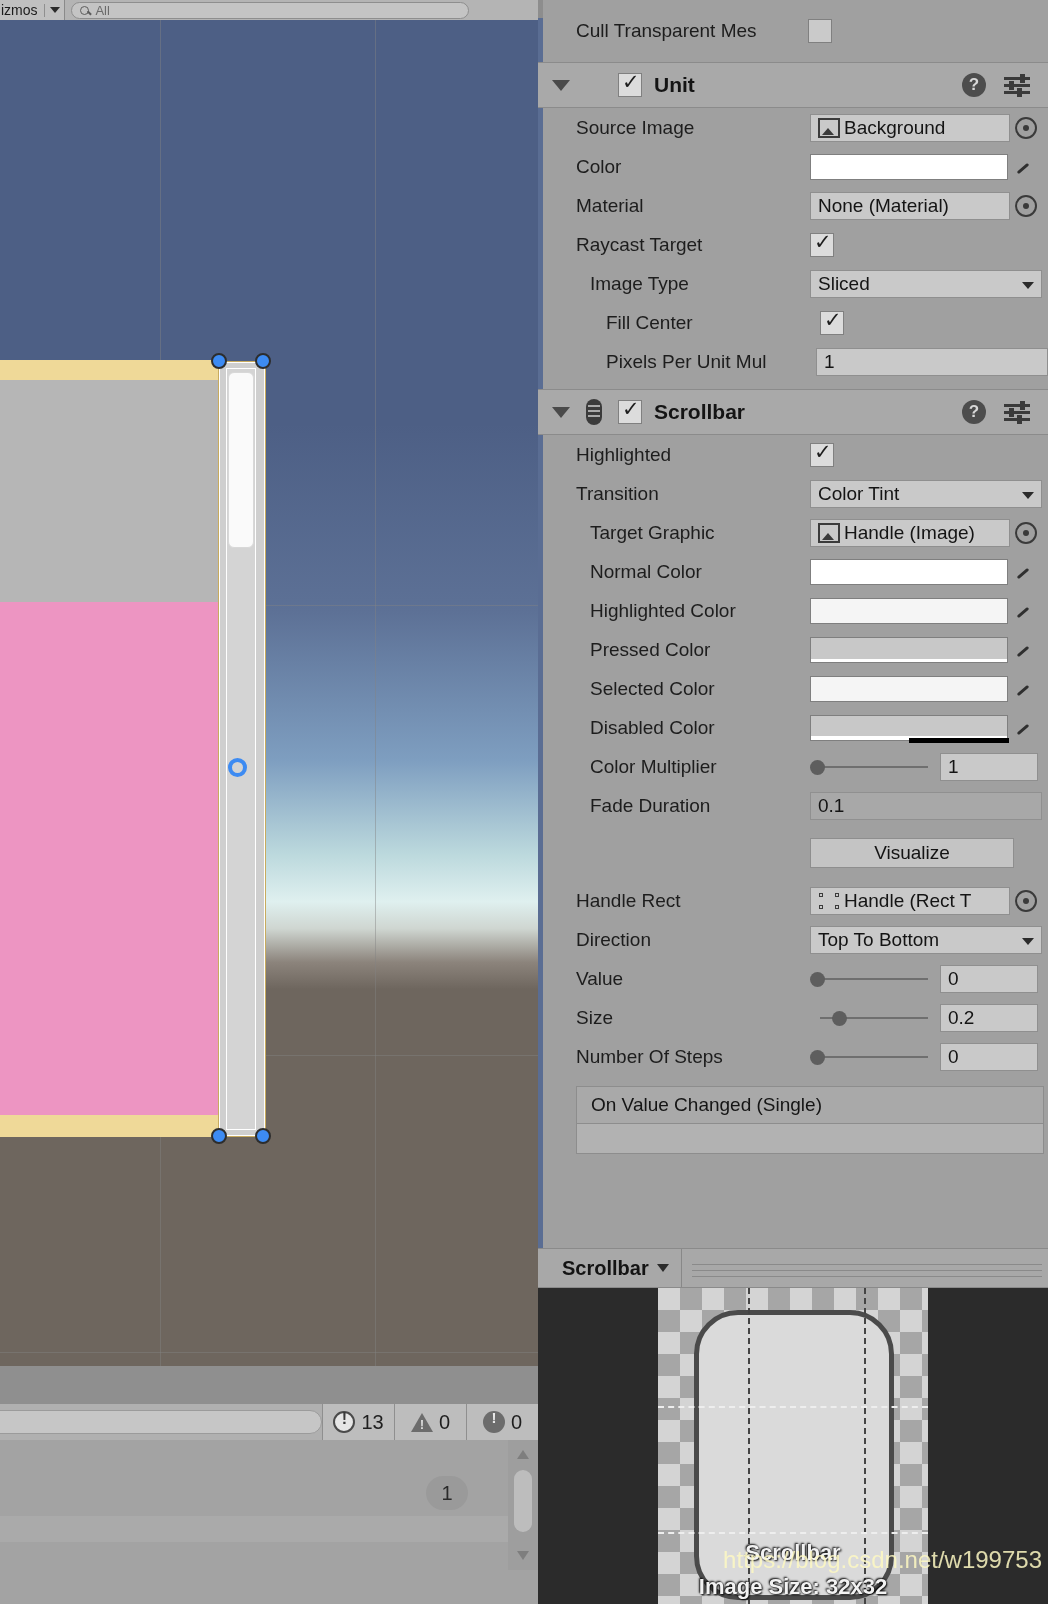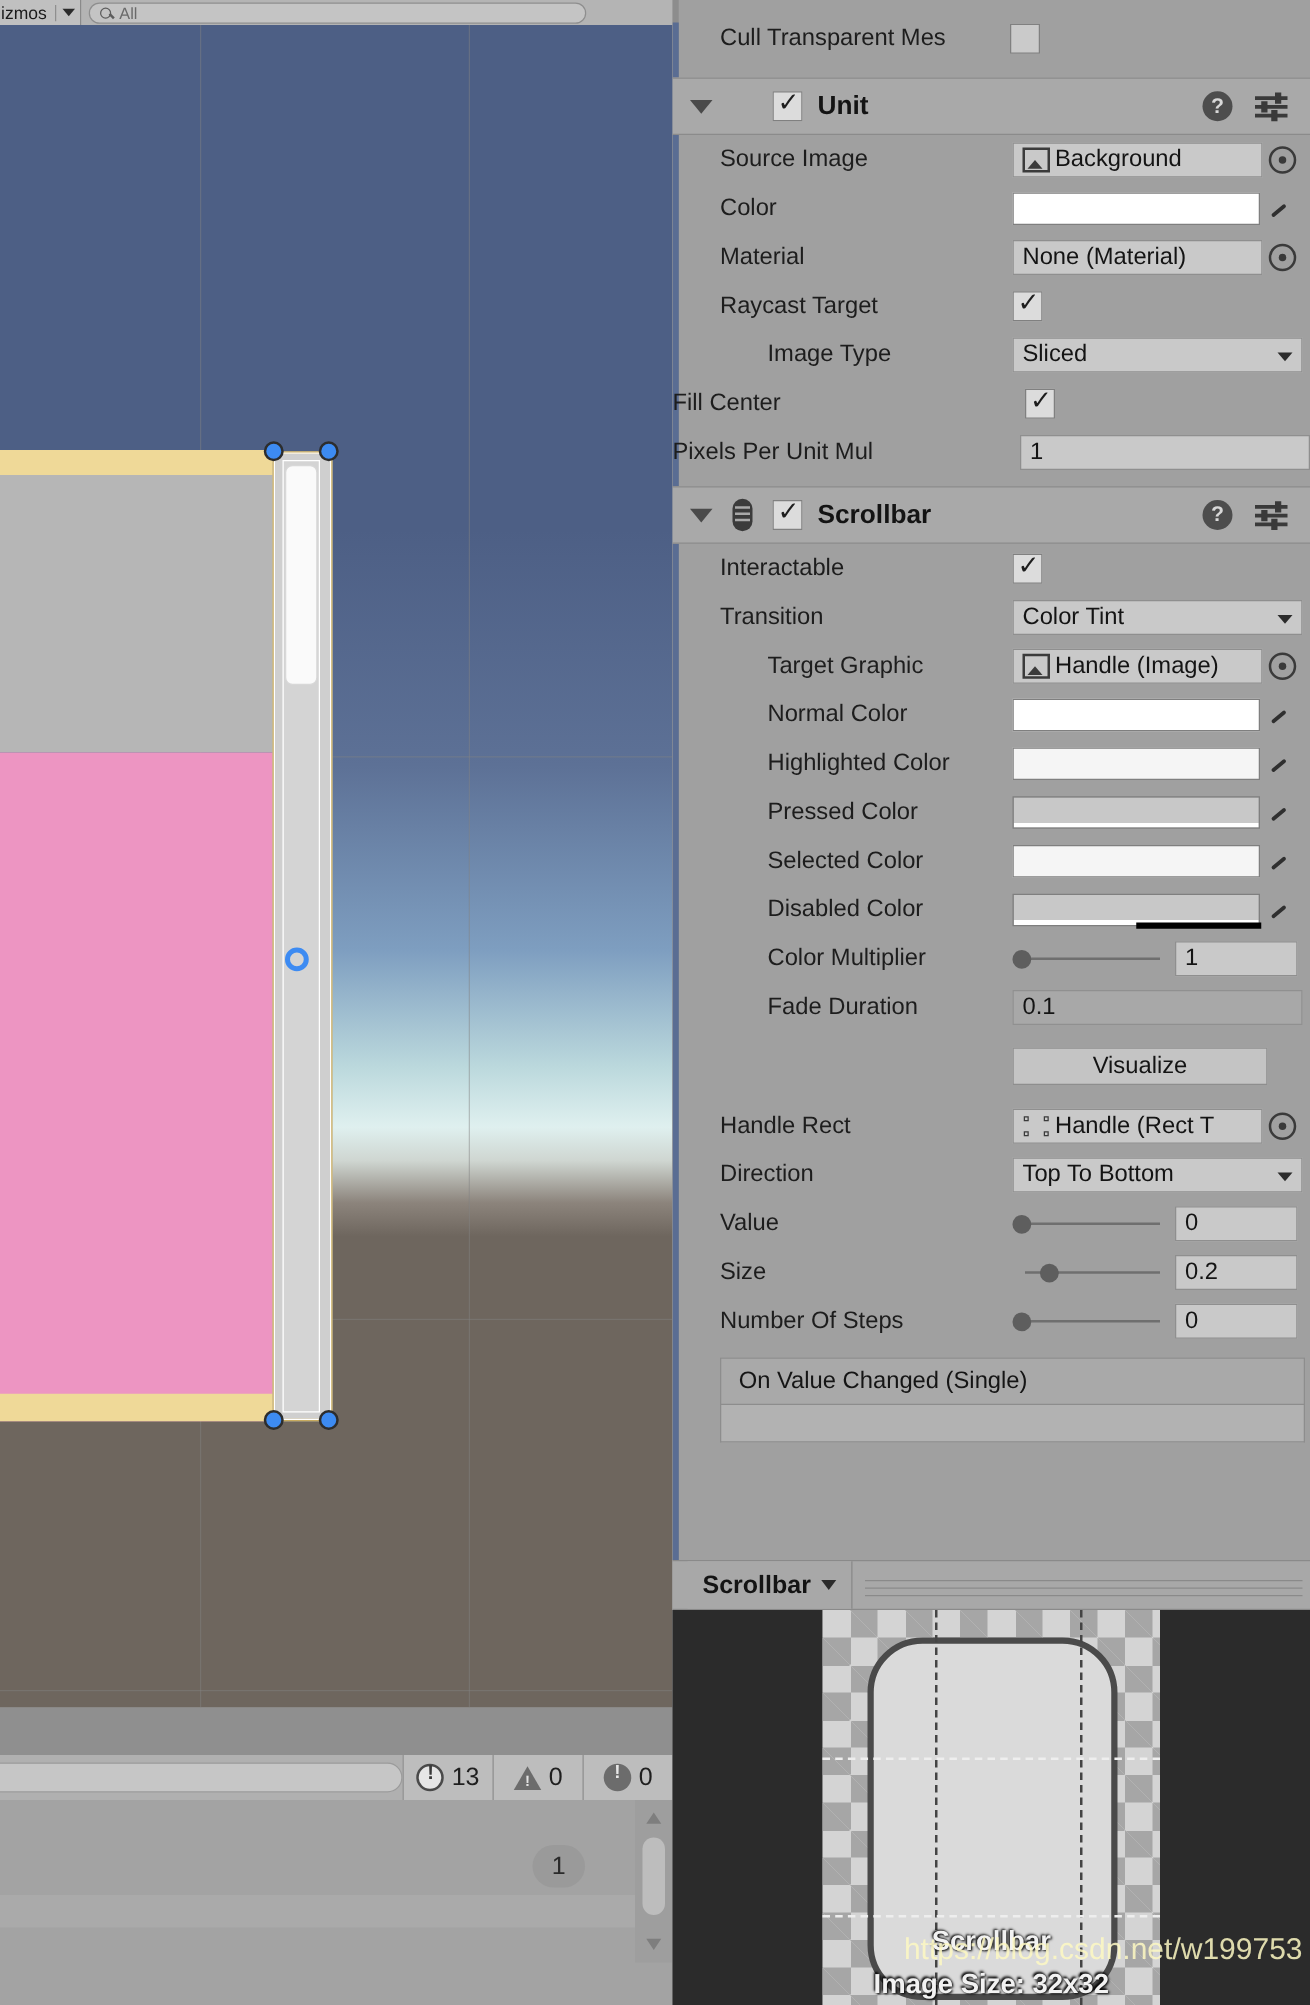"Image Type" .lab-i2 { padding-left: 76px -> 52px }
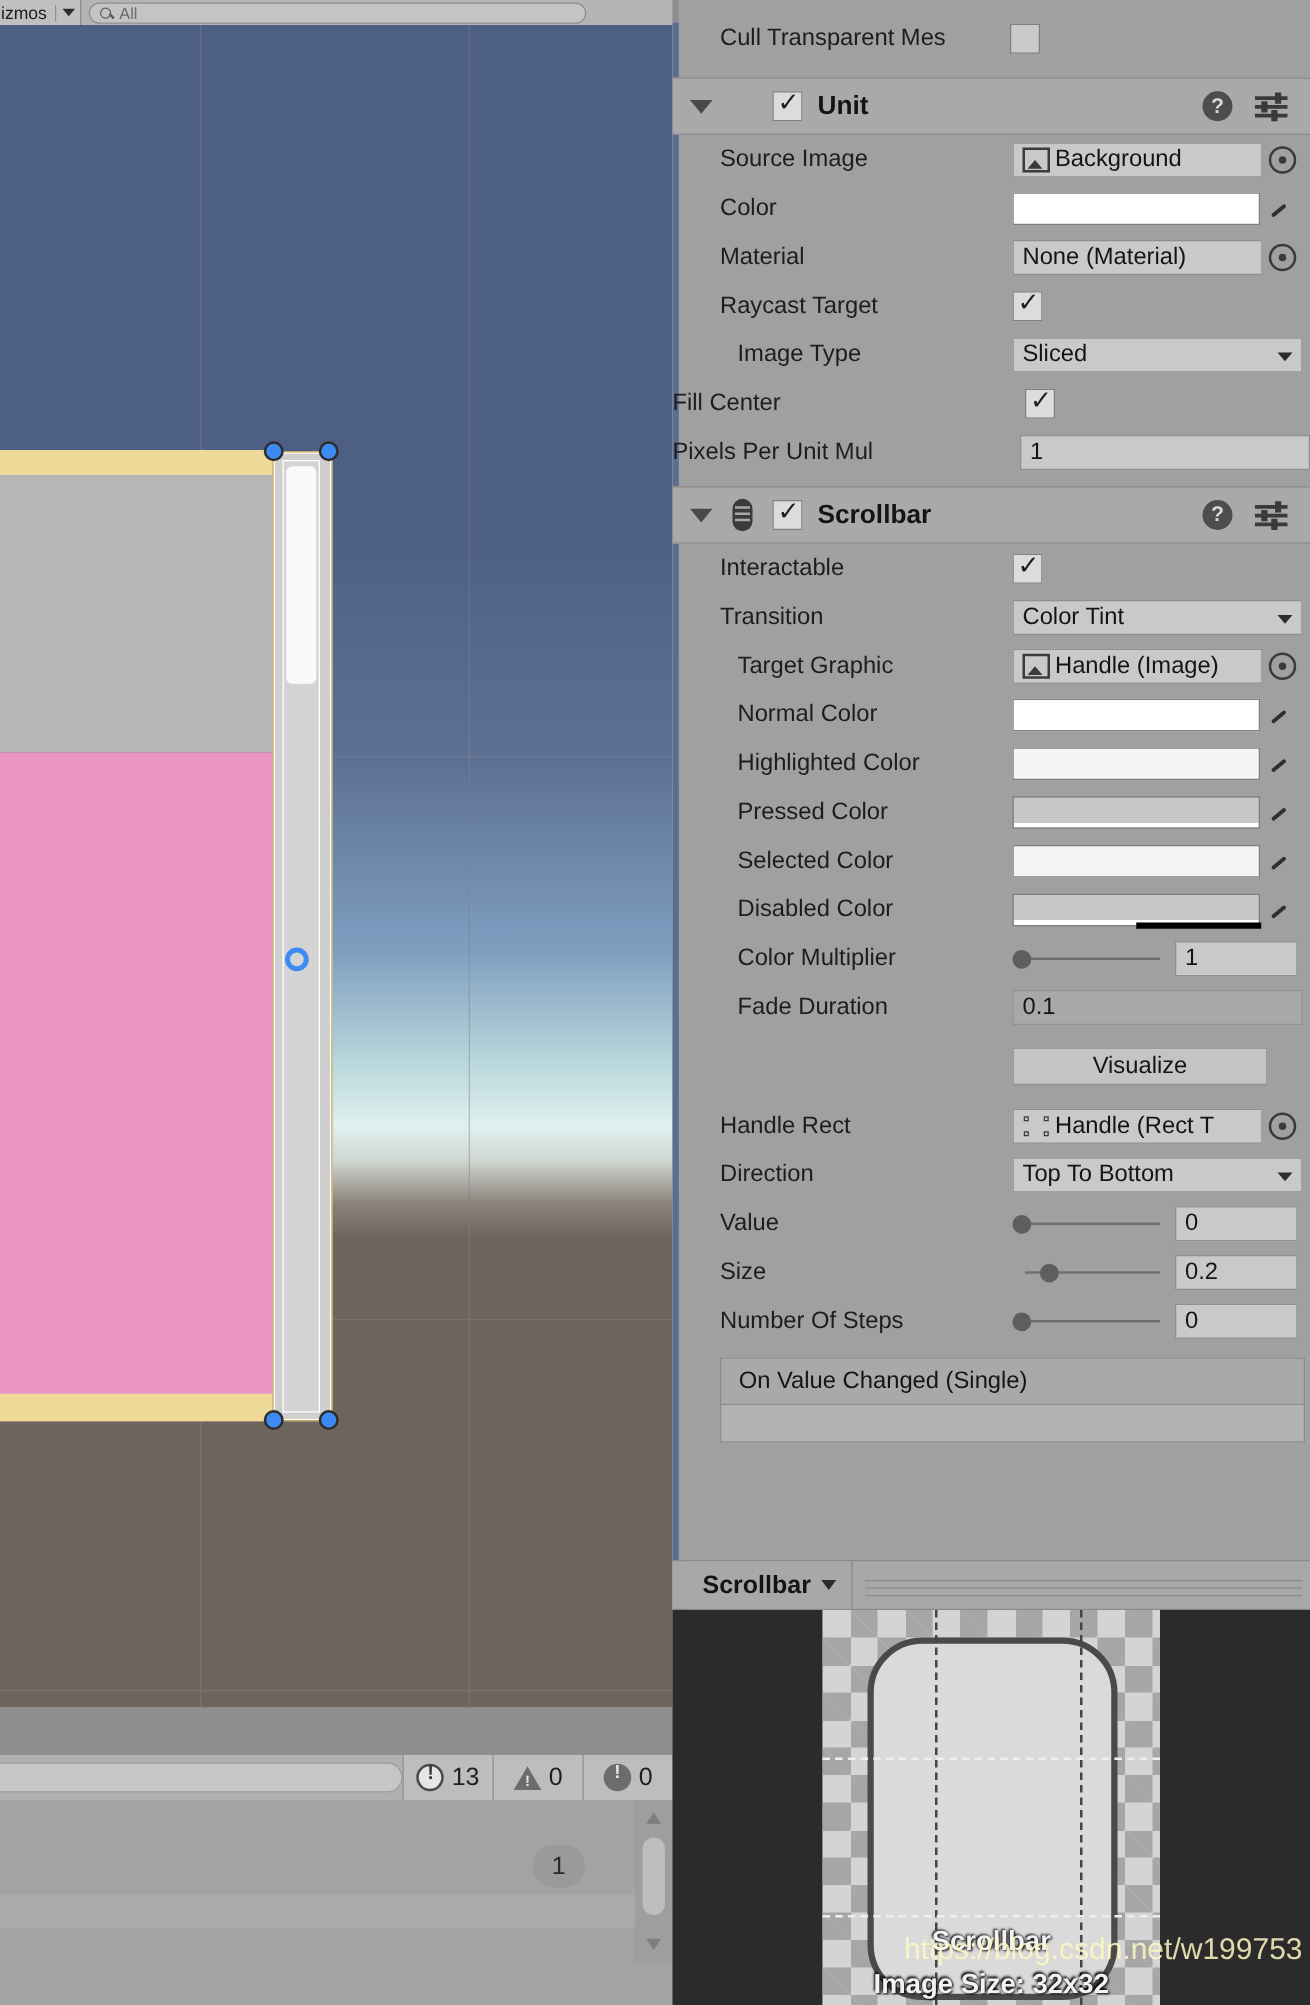"Fill Center" .lab-i3 { padding-left: none -> 68px }
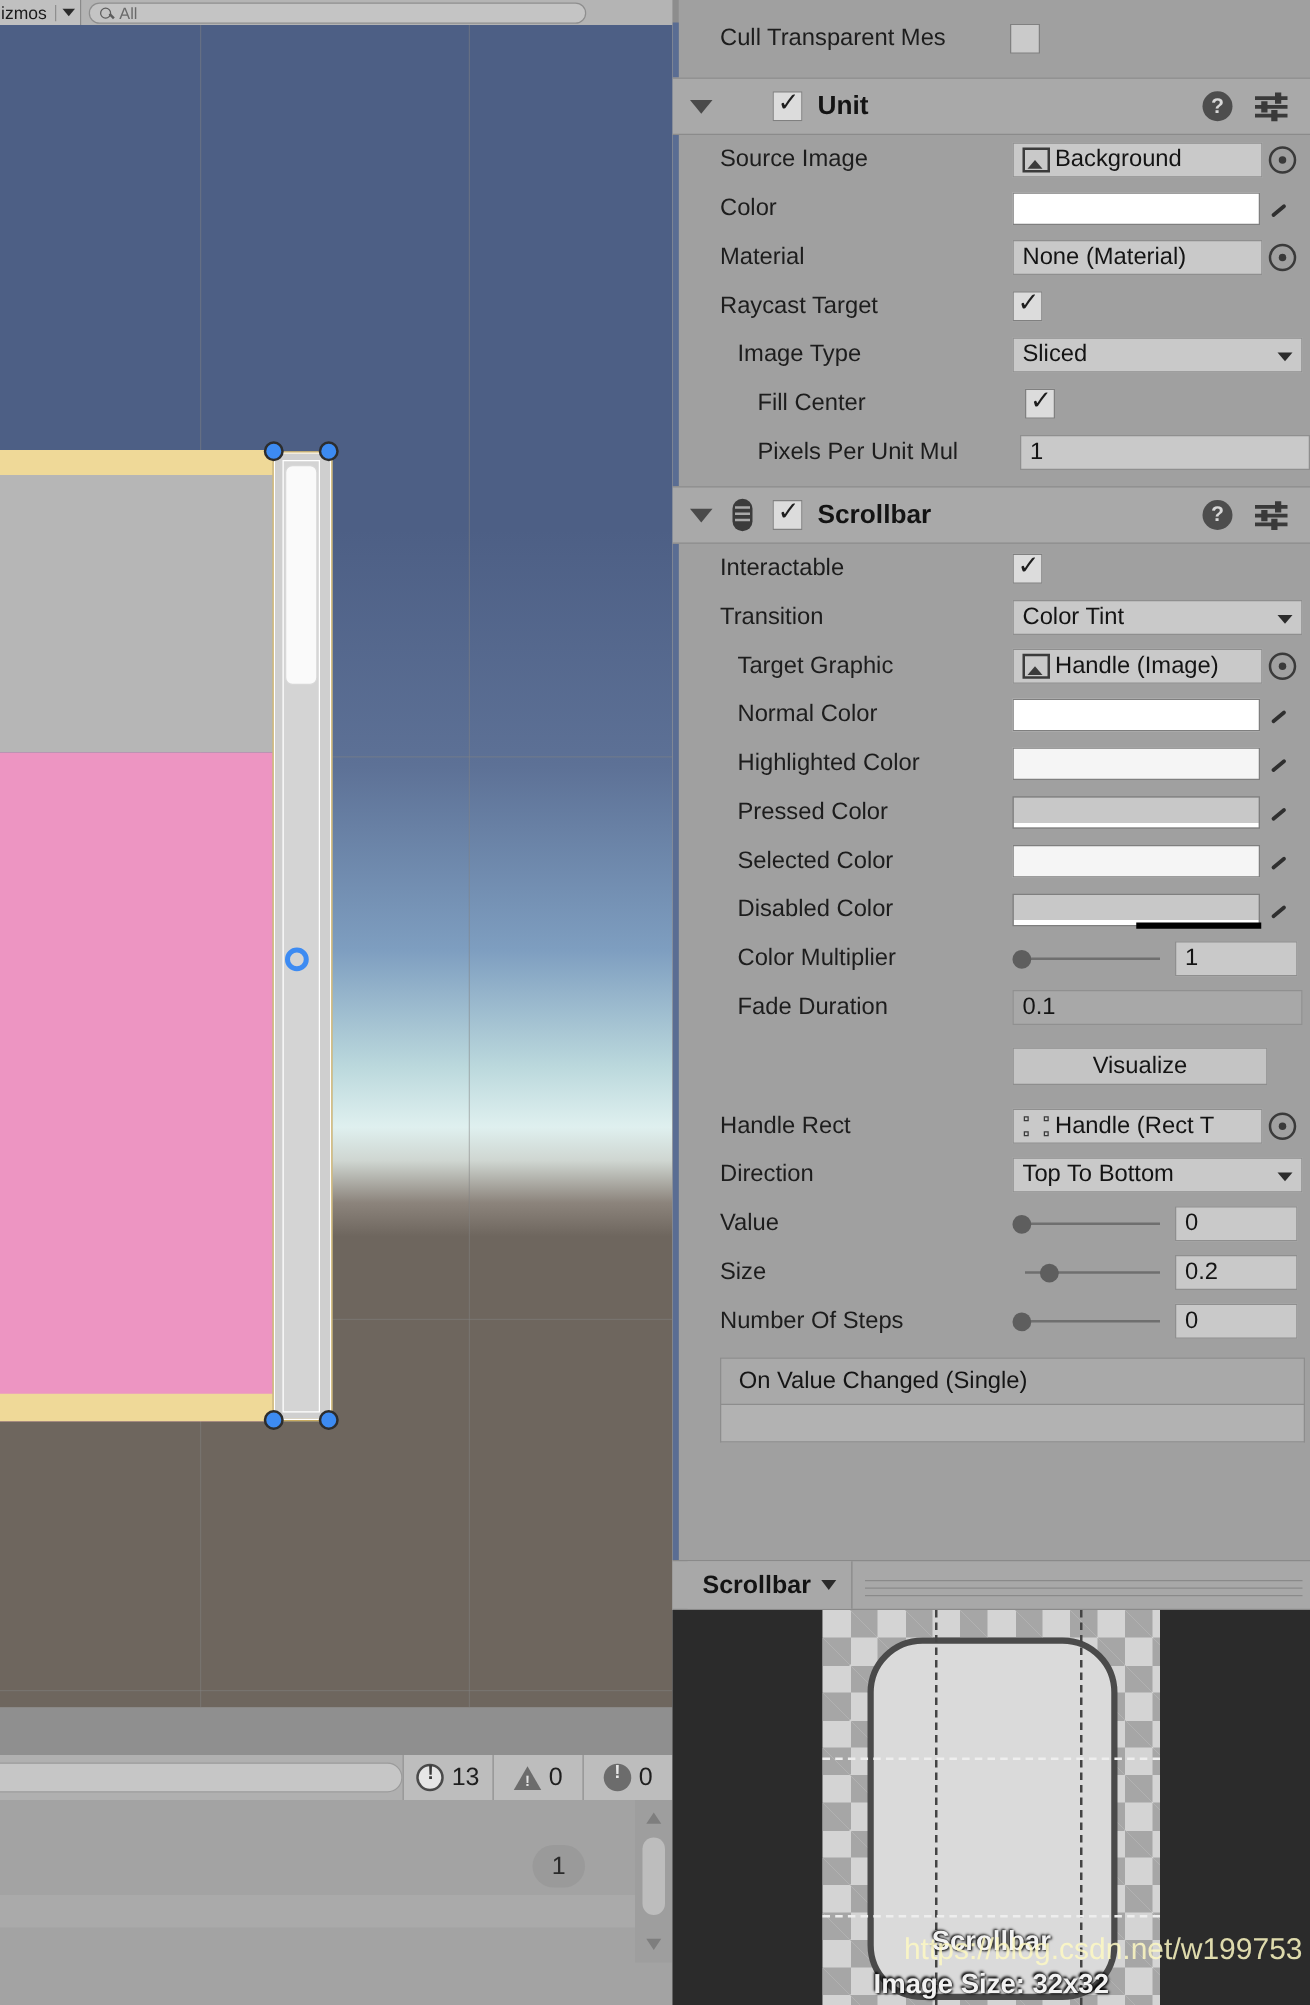"Interactable" span.lab { text: Interactable -> Highlighted }
